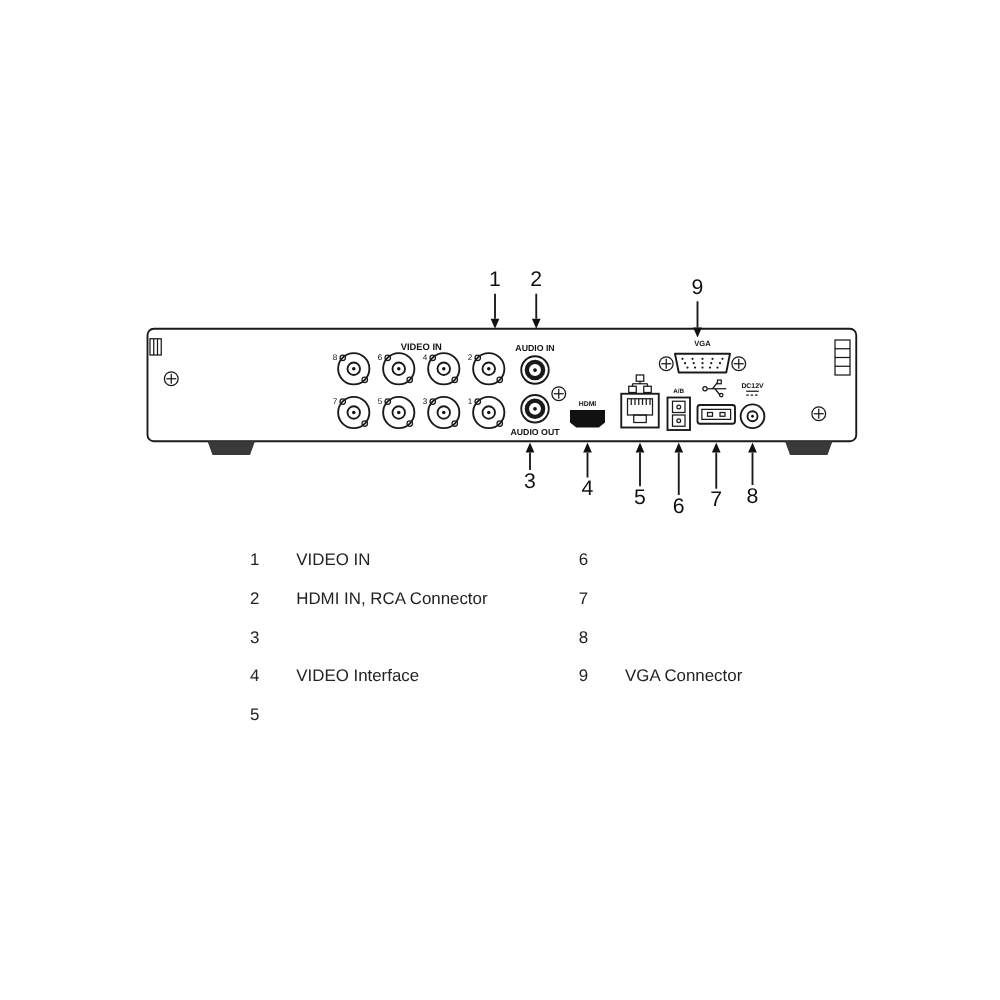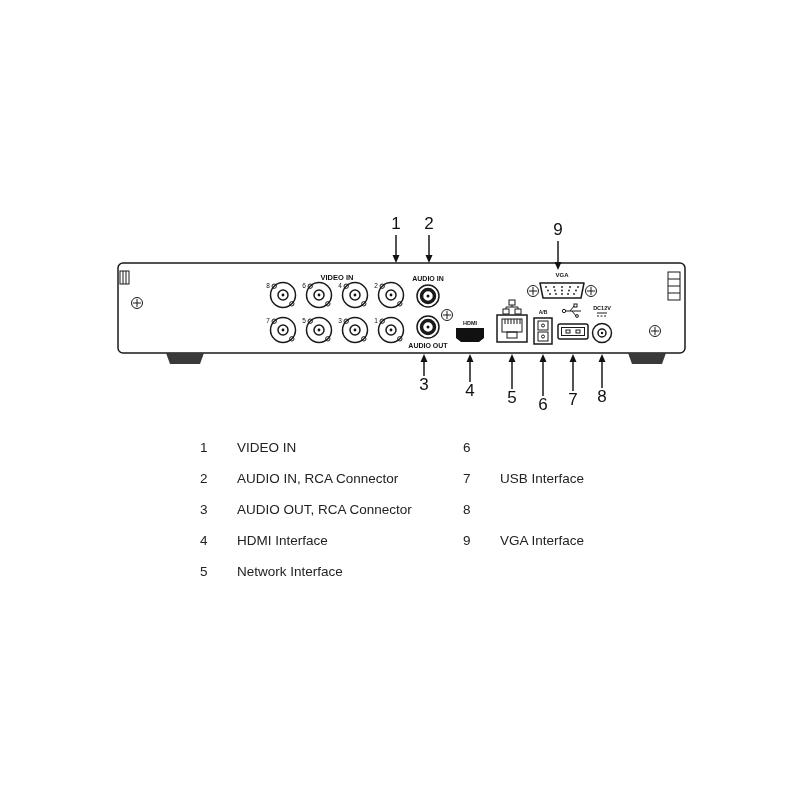"AUDIO IN, RCA Connector" span.llabel { text: AUDIO -> HDMI }
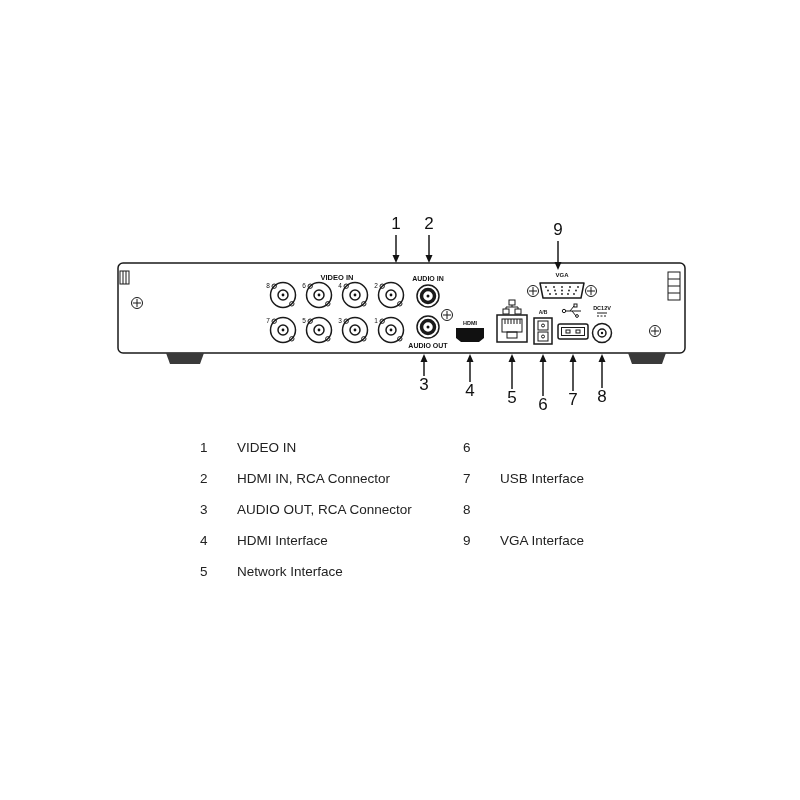"USB Interface" span.llabel { html: <span>USB Interface</span> -> none }
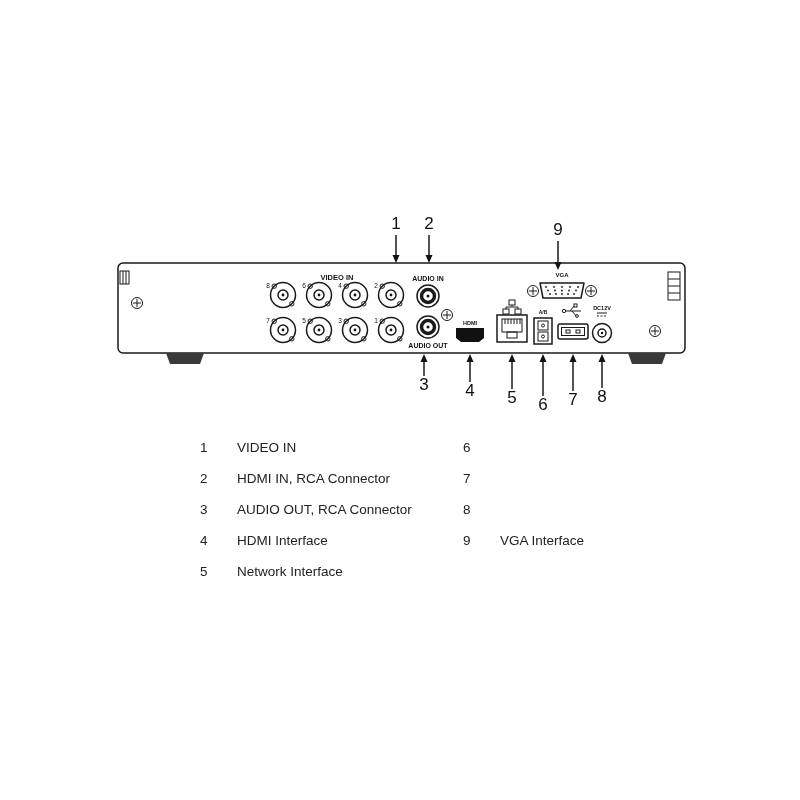"AUDIO OUT, RCA Connector" span.llabel { html: <span>AUDIO OUT, RCA Connector</span> -> none }
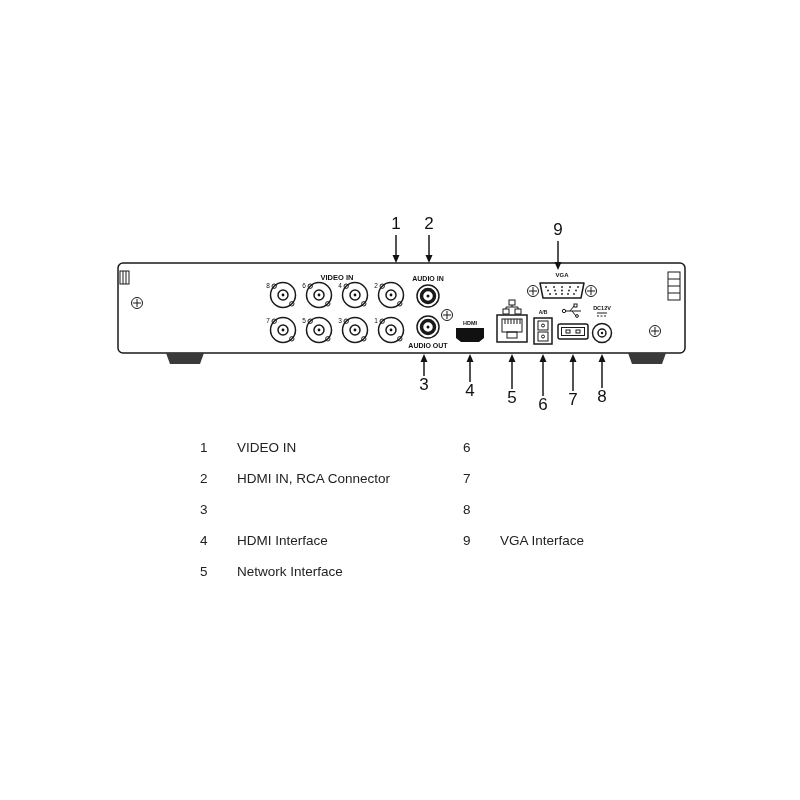"HDMI Interface" span.llabel { text: HDMI -> VIDEO }
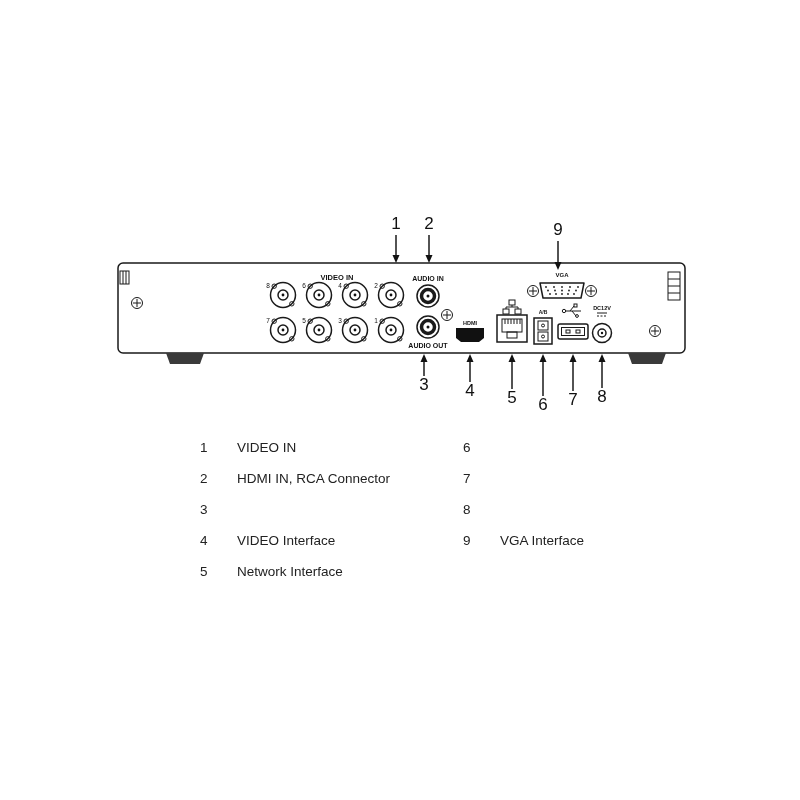"VGA Interface" span.llabel { text: Interface -> Connector }
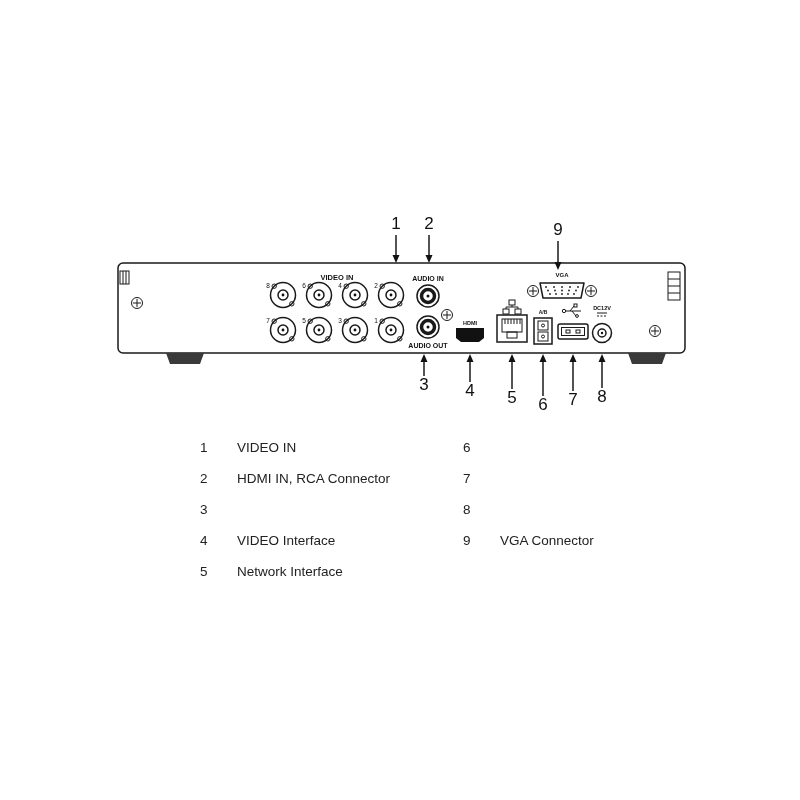"Network Interface" span.llabel { html: <span>Network Interface</span> -> none }
